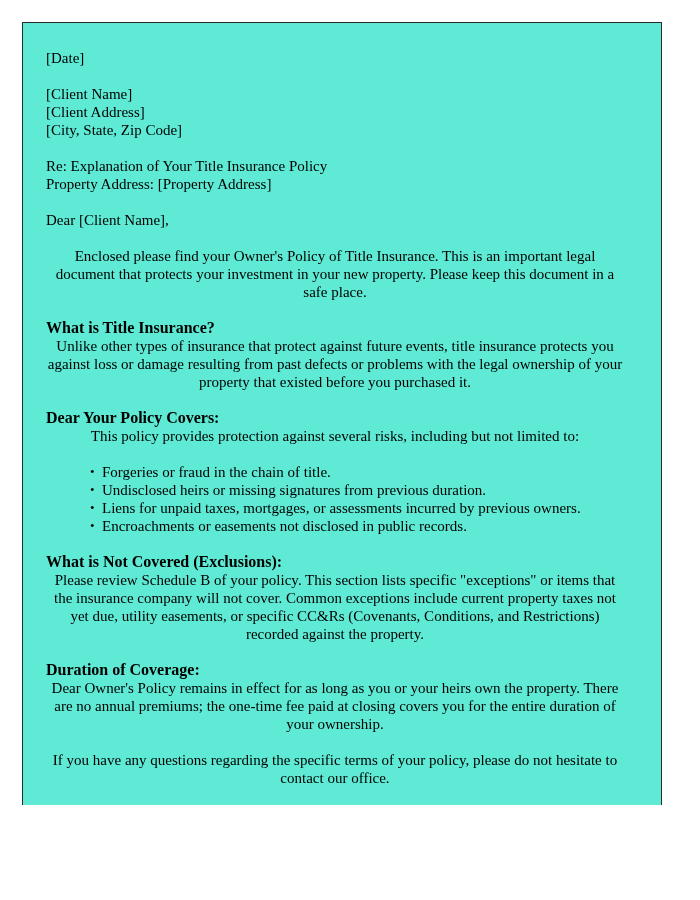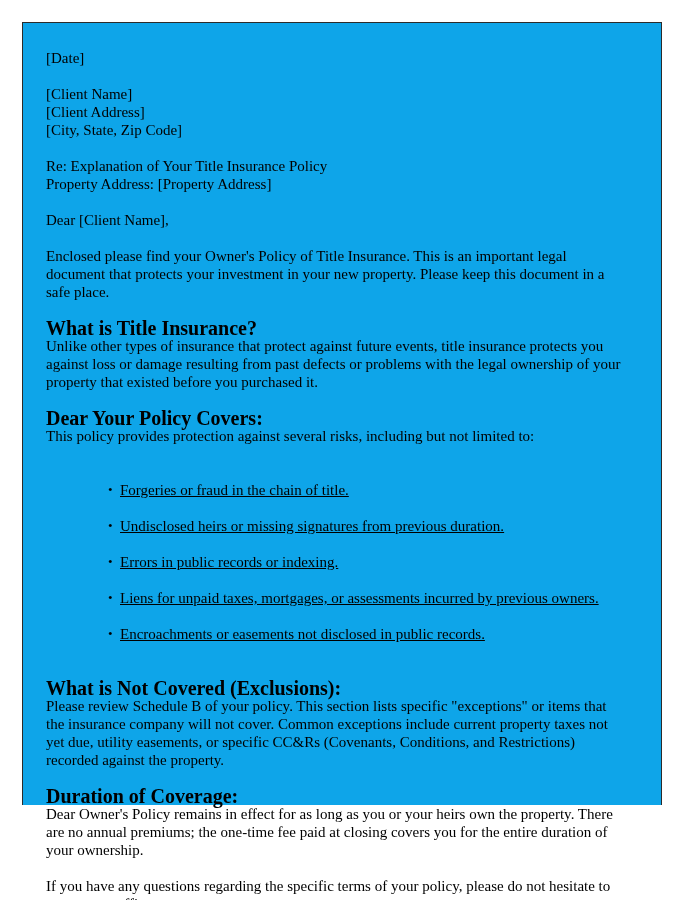"[Date]" .page-sheet { background: #0ea5e9 -> #5eead4 }
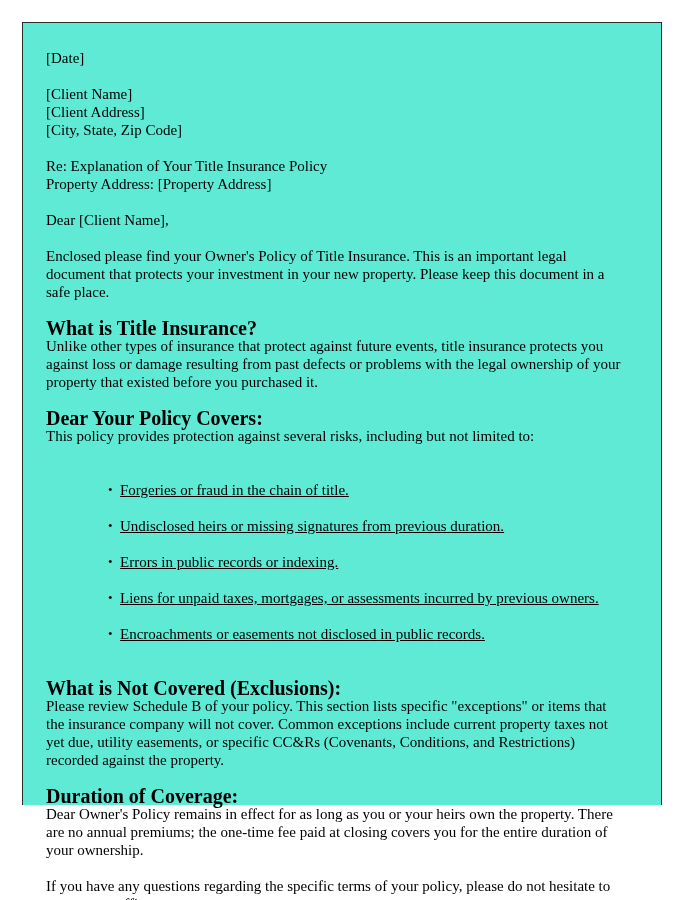"Enclosed please find your Owner's" p.para { text-align: left -> center }
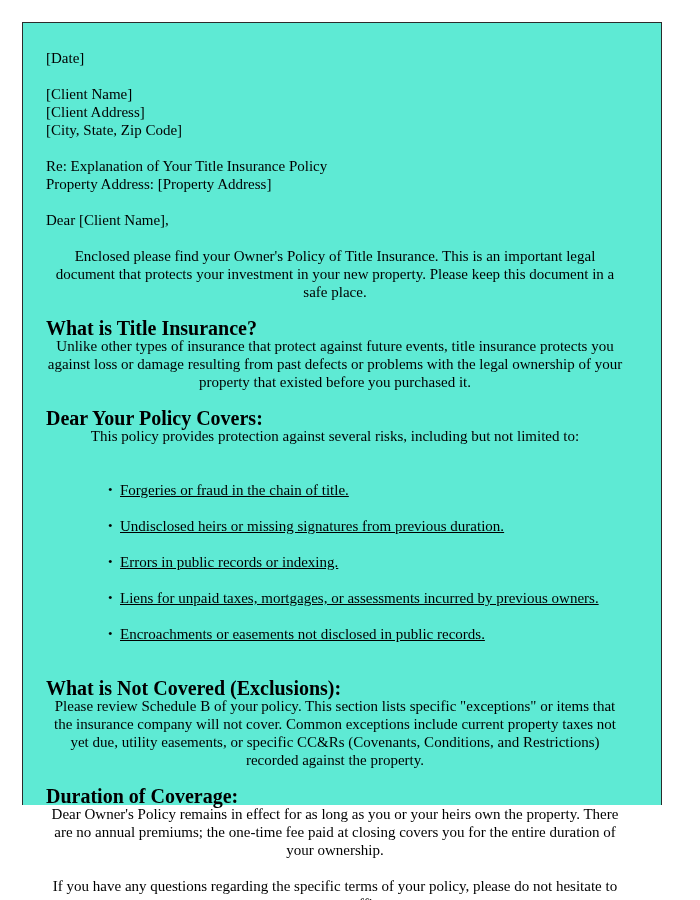"What is Title Insurance?" h2.section-heading { font-size: 20px -> 16px }
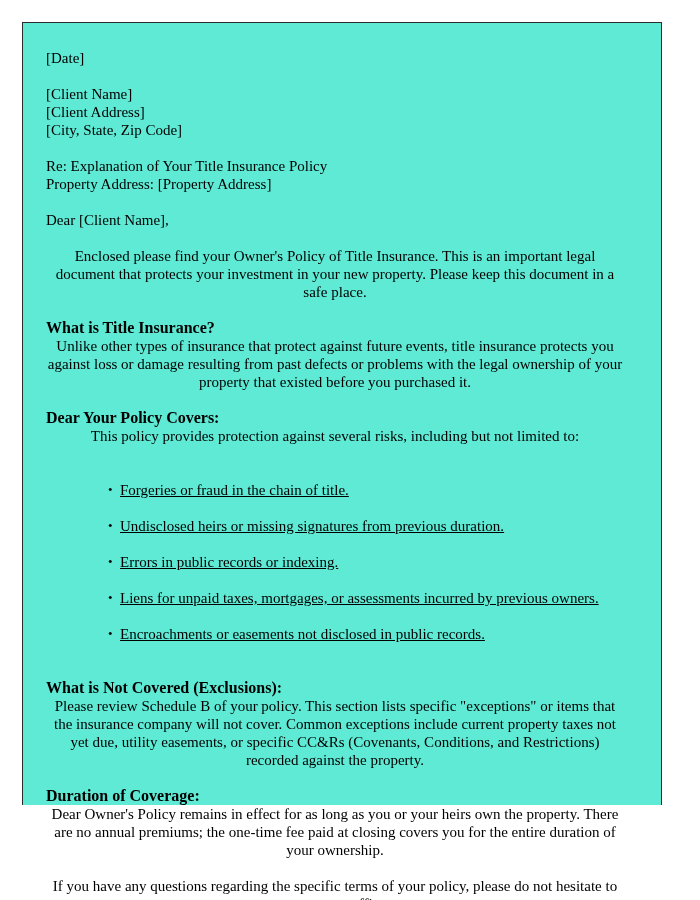"Forgeries or fraud in the" ul.covers-list li { margin: 18px -> 0; text-decoration: underline -> none }
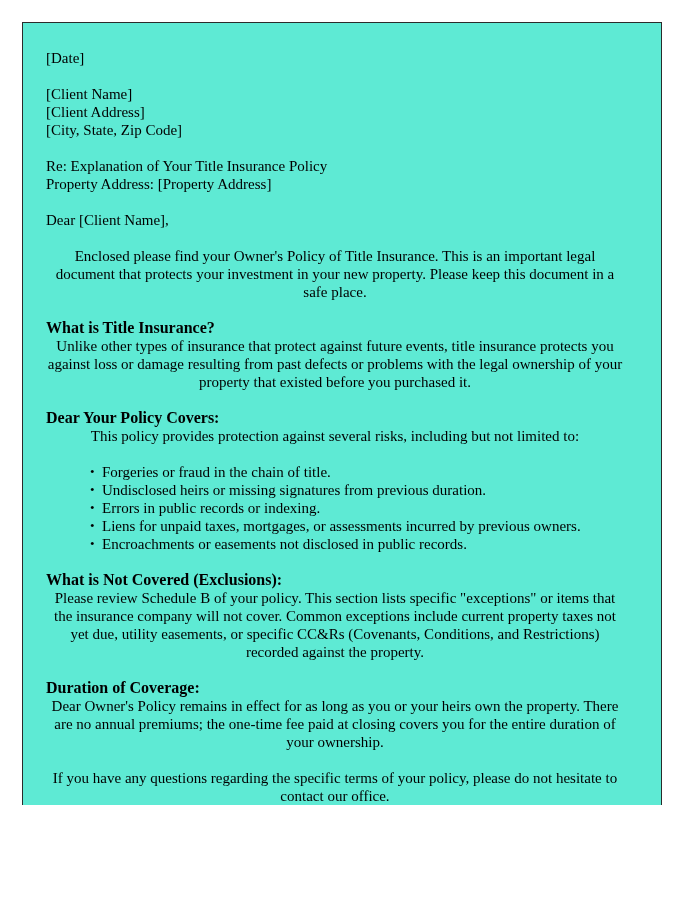"Errors in public records or" li { html: <li>Errors in public records or indexing.</li> -> none }
